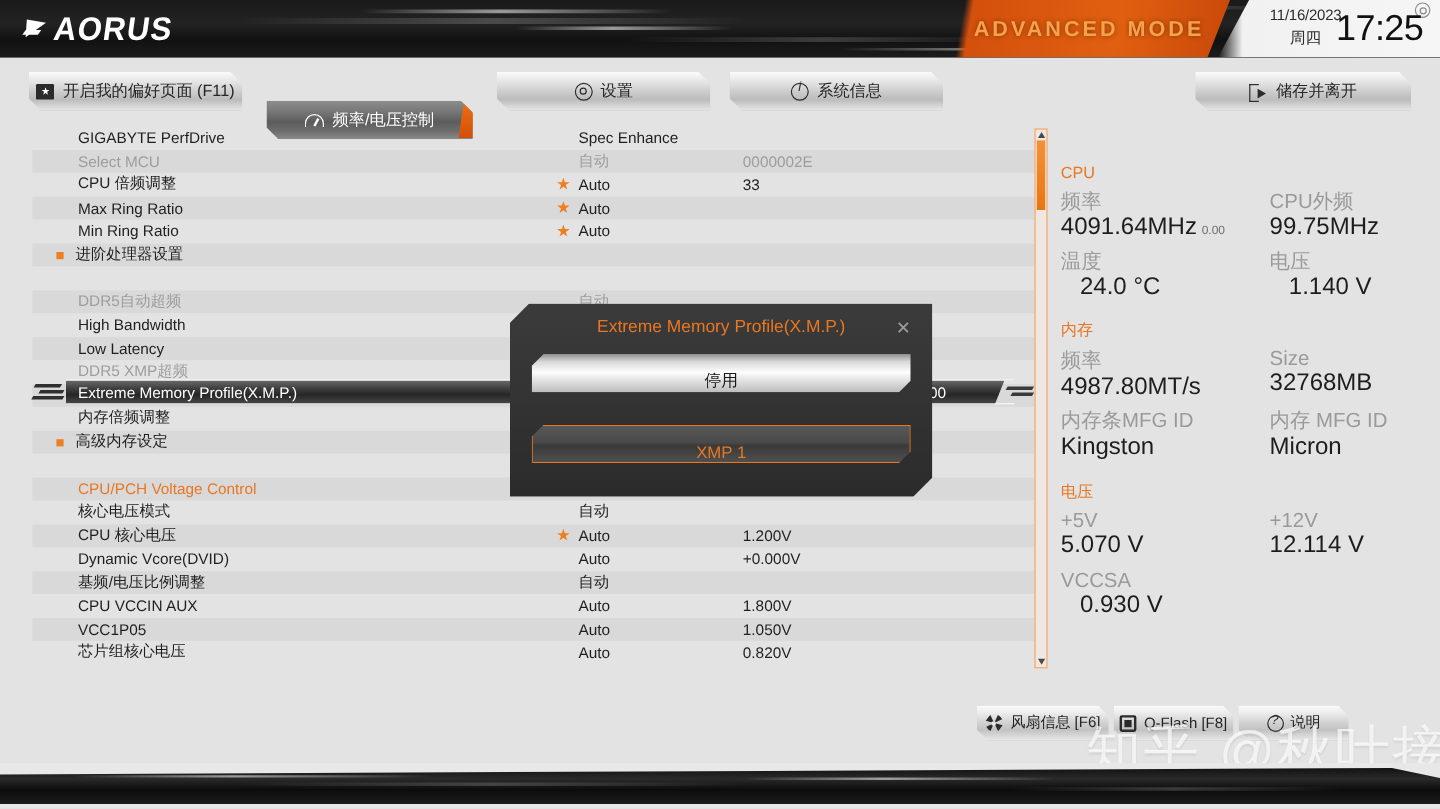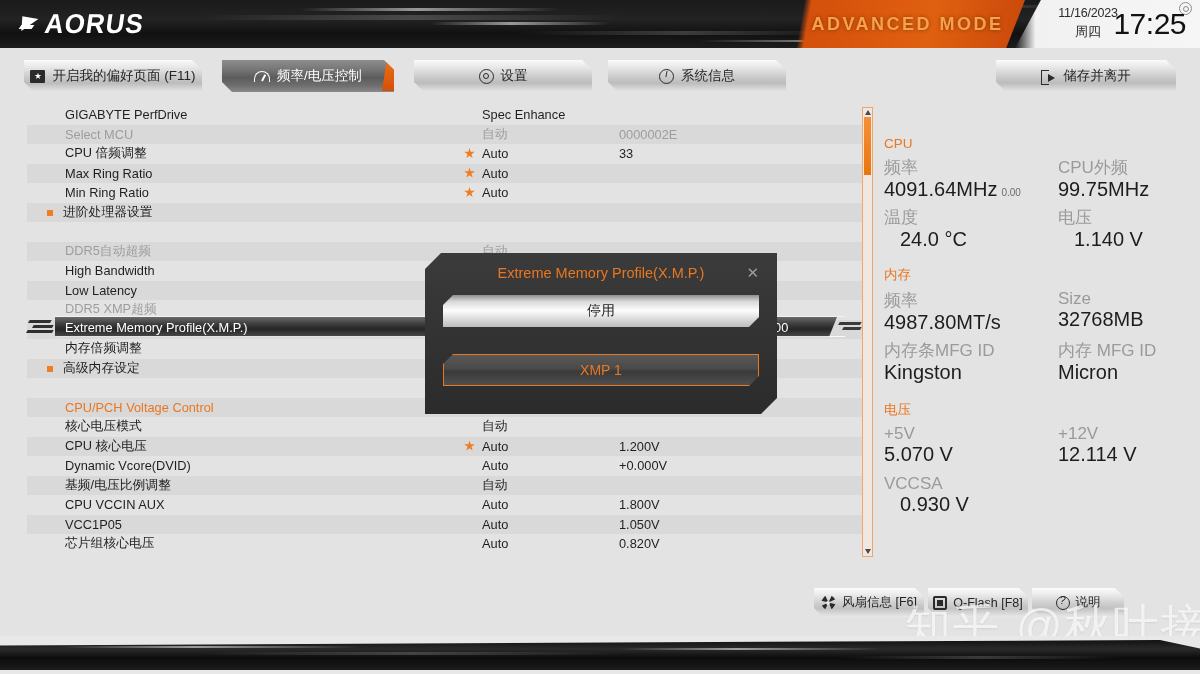"频率/电压控制" .nav-tab.active { margin-top: none -> 24px }
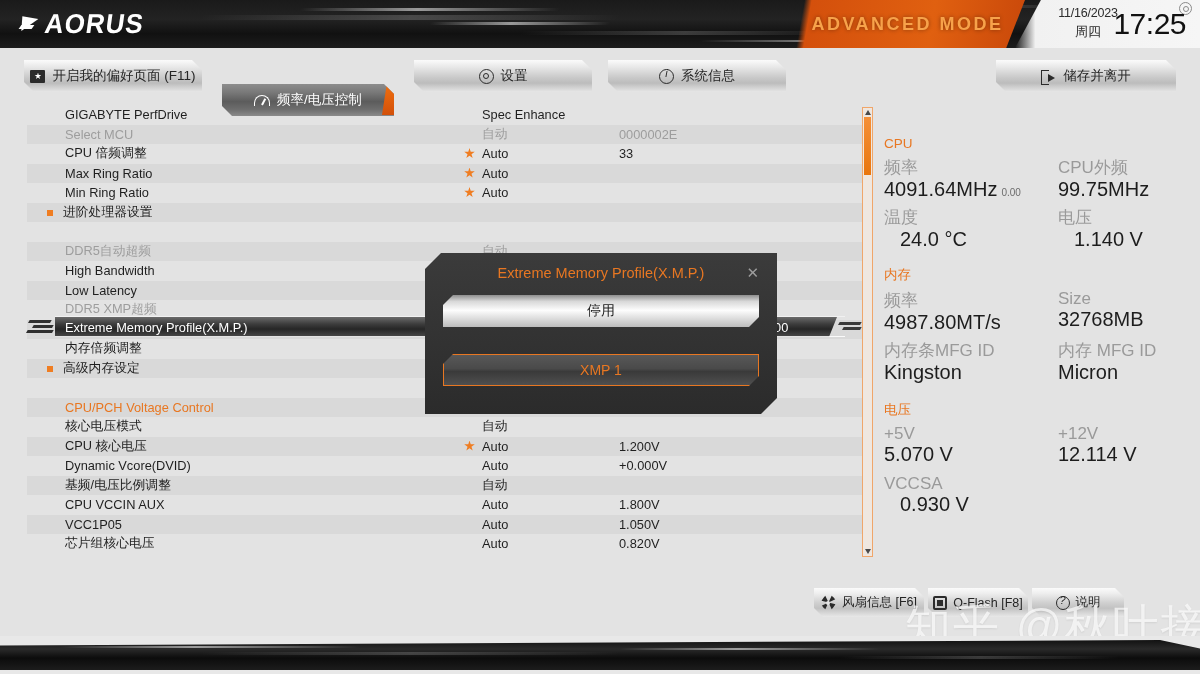"停用" .dlg-opt { align-items: center -> flex-end }
